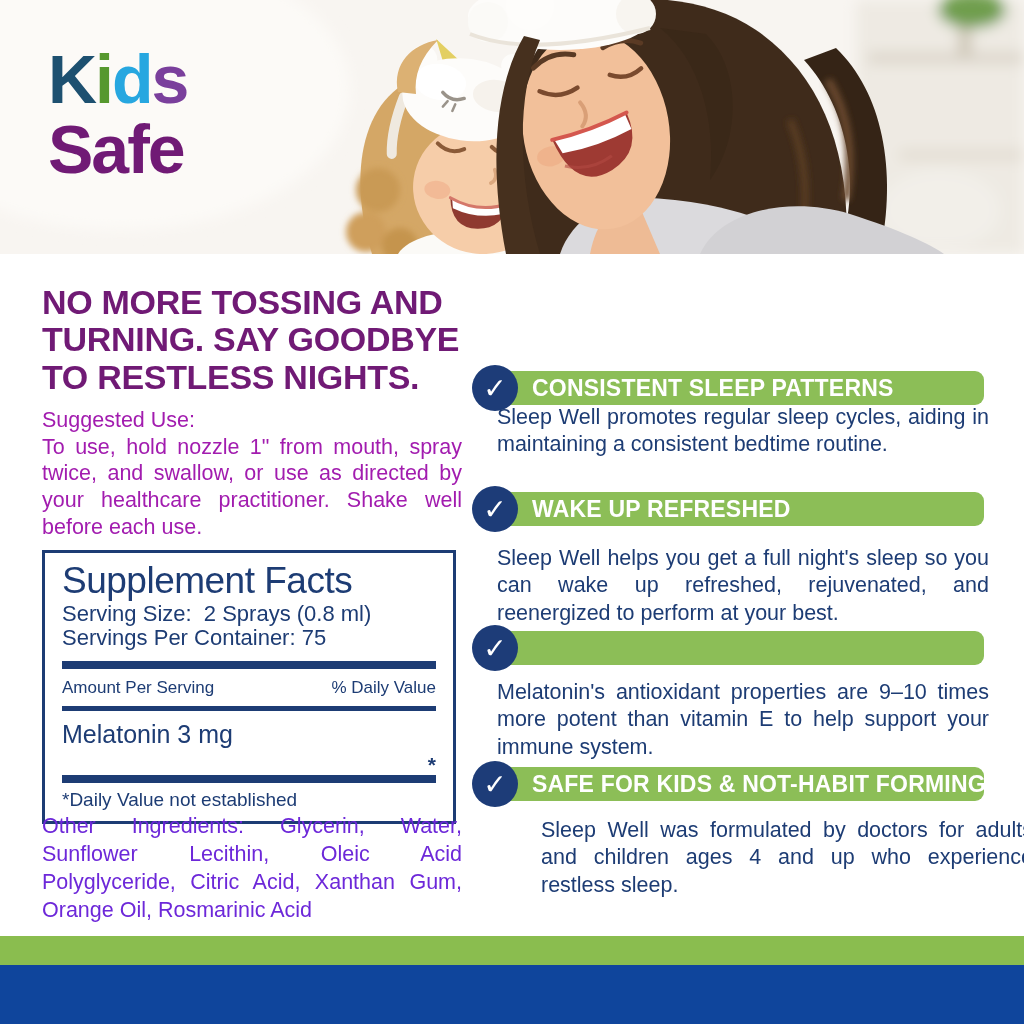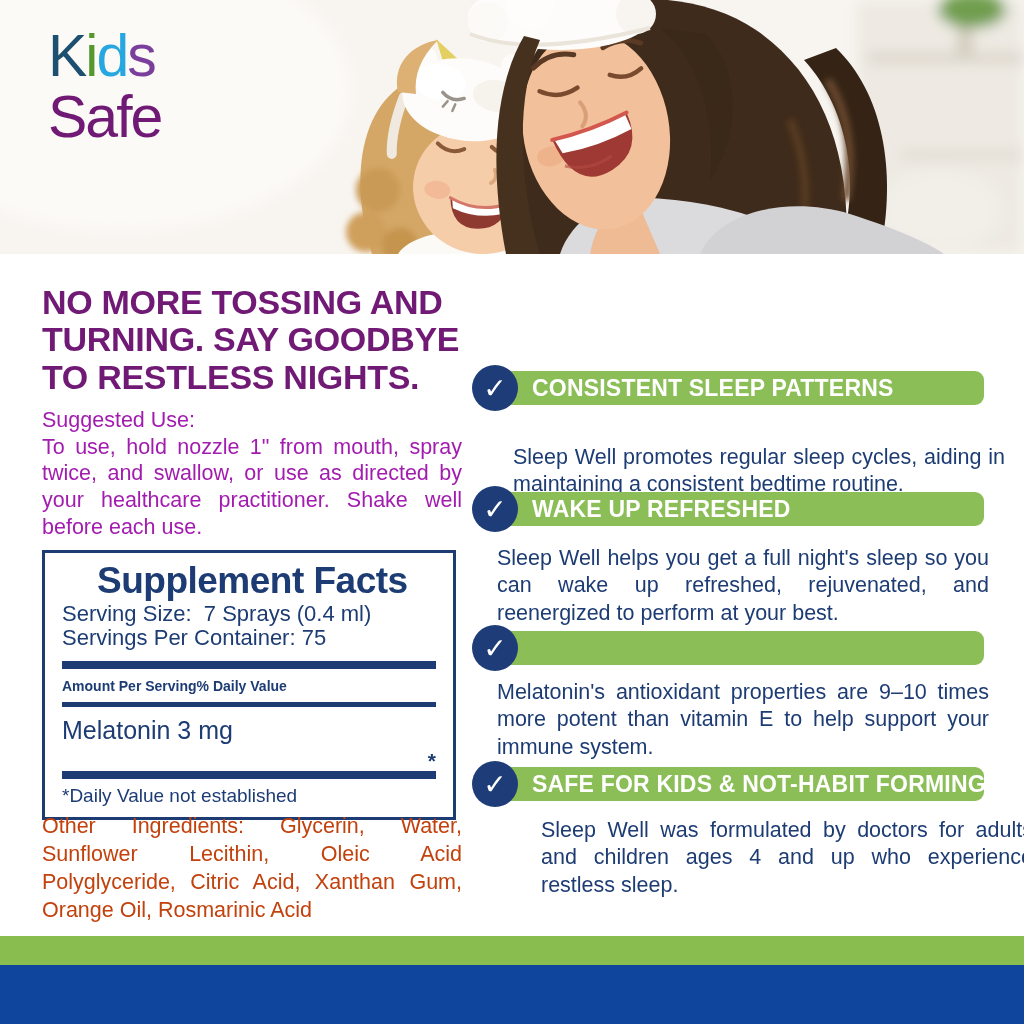"Kids" .logo { font-size: 59px -> 68px; font-weight: normal -> bold; top: 26px -> 44px }
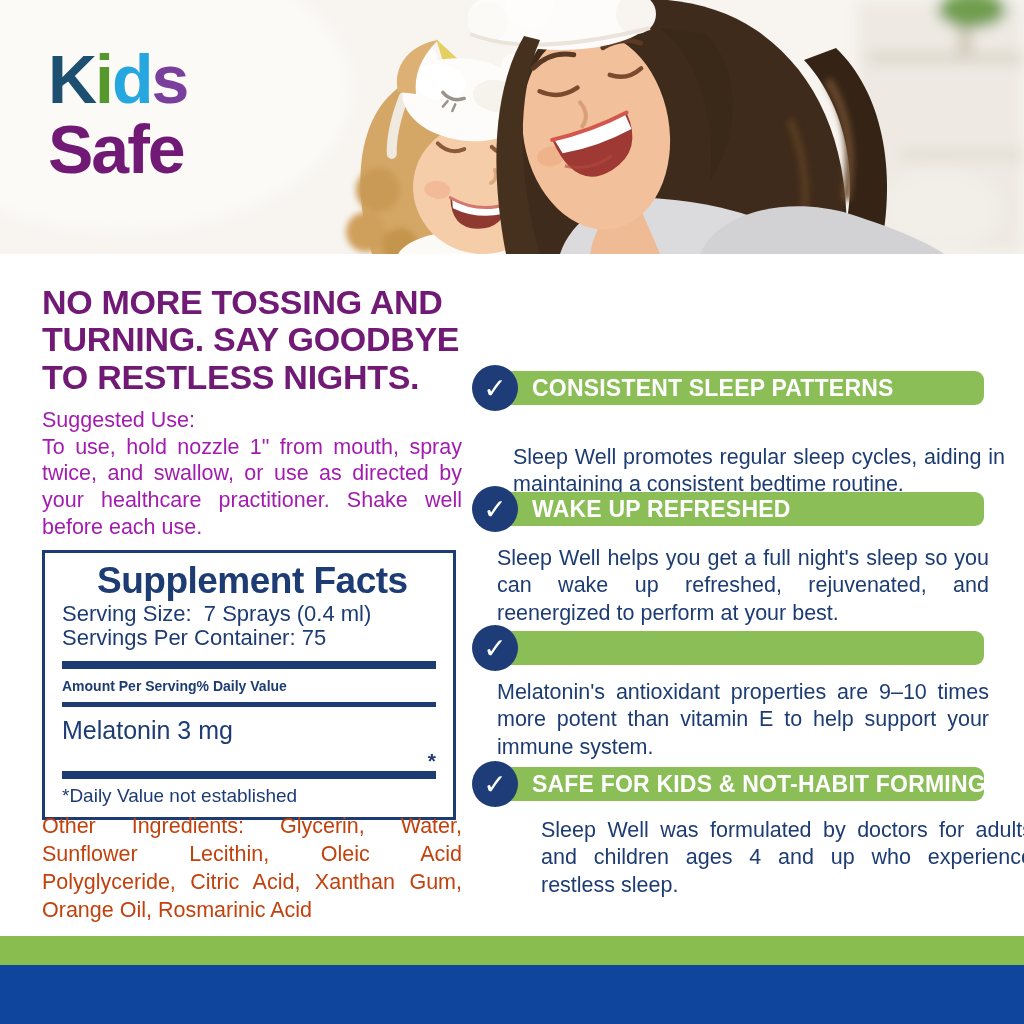"Sleep Well promotes regular sleep" .bt1 { margin-left: 16px -> none; top: 444px -> 404px }
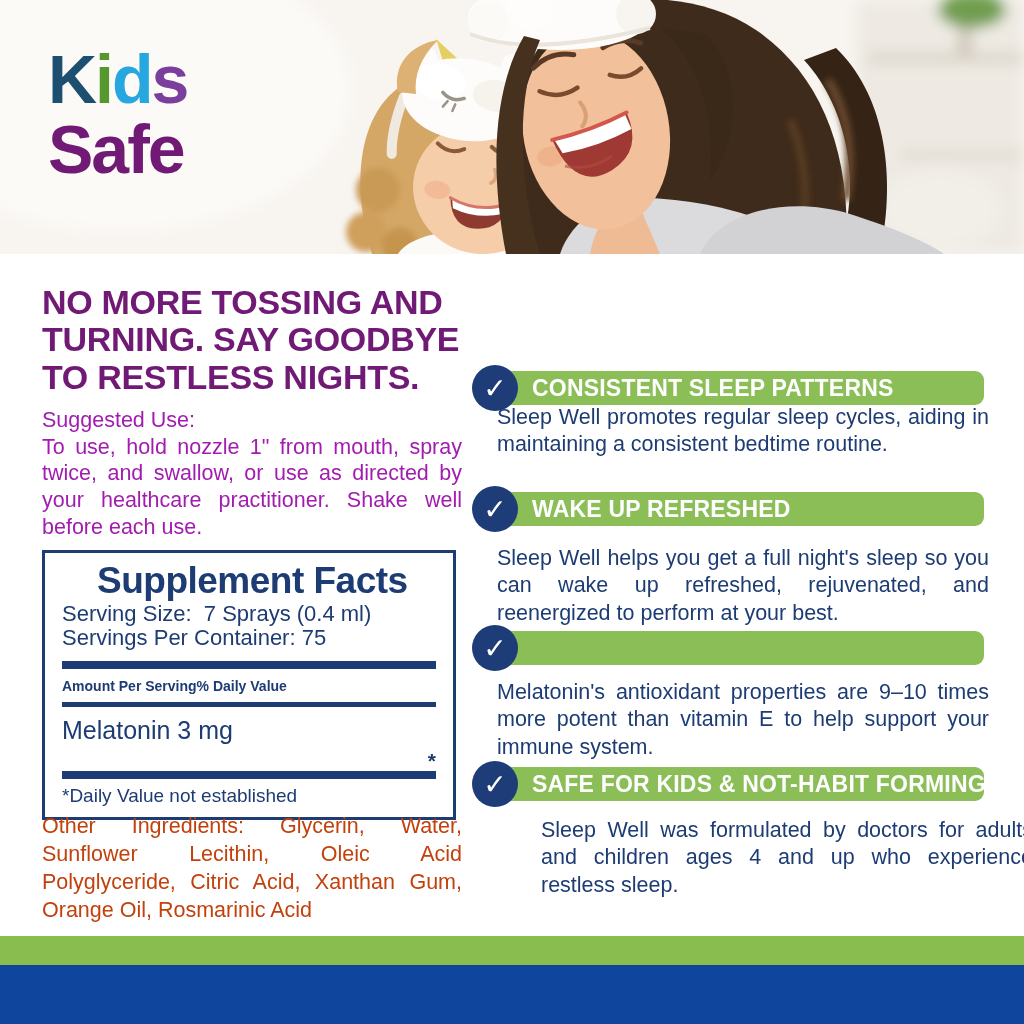"Supplement Facts" .sf-title { font-weight: bold -> normal; margin-left: 35px -> none }
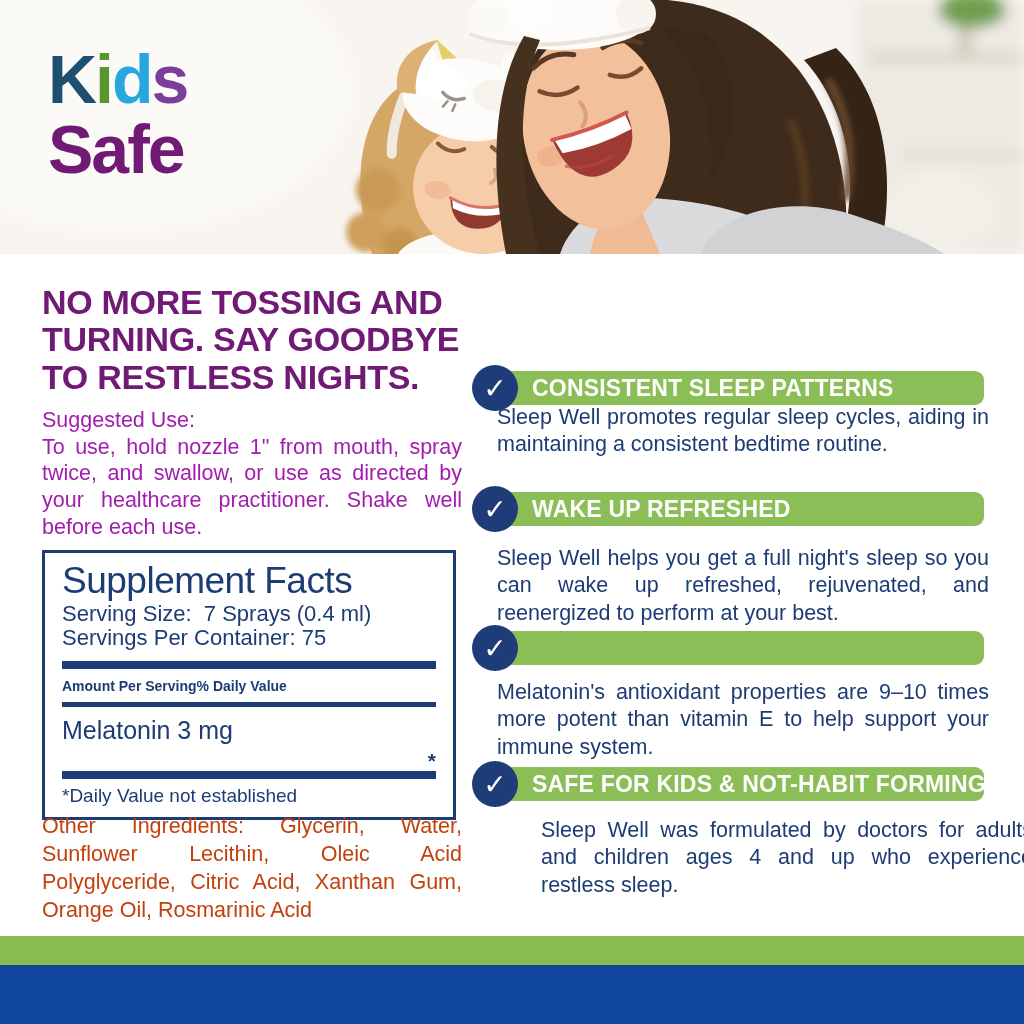"Serving Size: 7 Sprays (0.4" div.sf-line { text: 7 Sprays (0.4 -> 2 Sprays (0.8 }
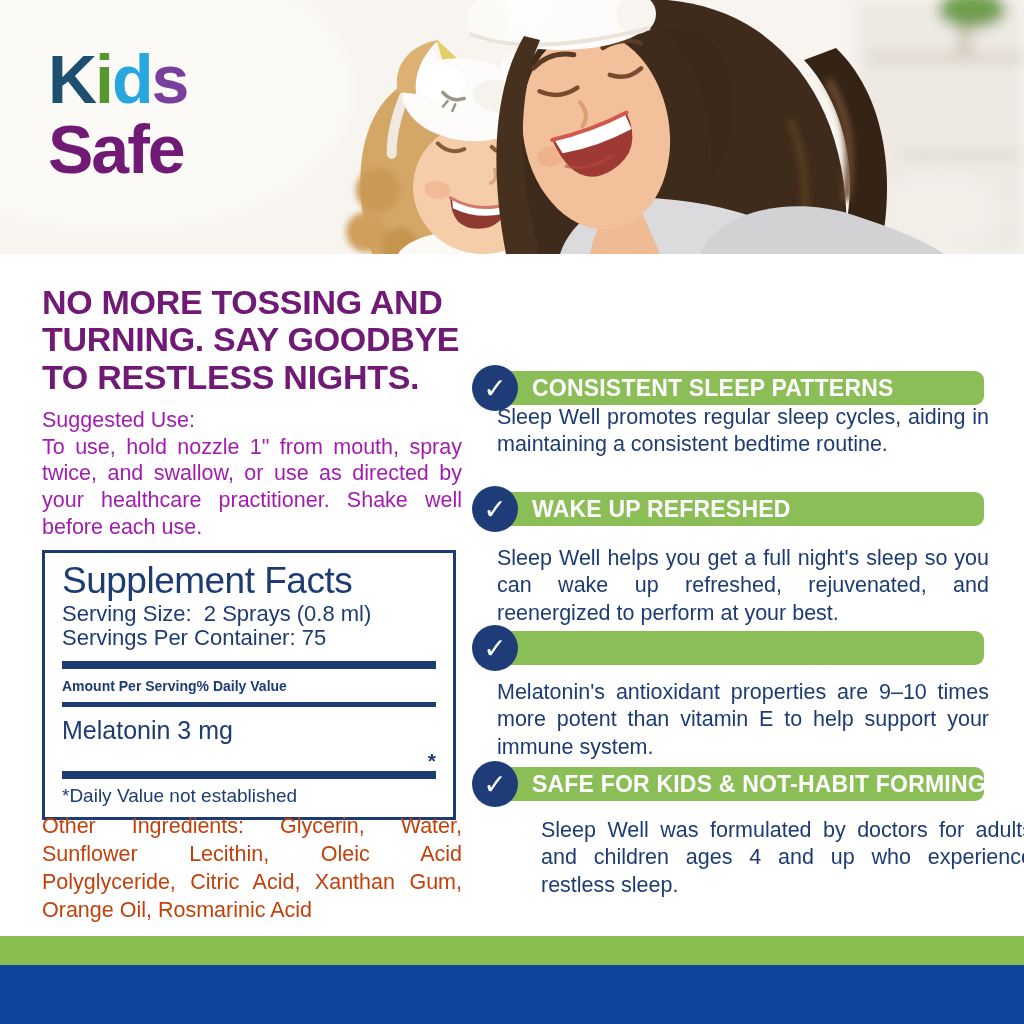"Amount Per Serving" .sf-cols { font-size: 14px -> 17px; font-weight: bold -> normal; justify-content: none -> space-between }
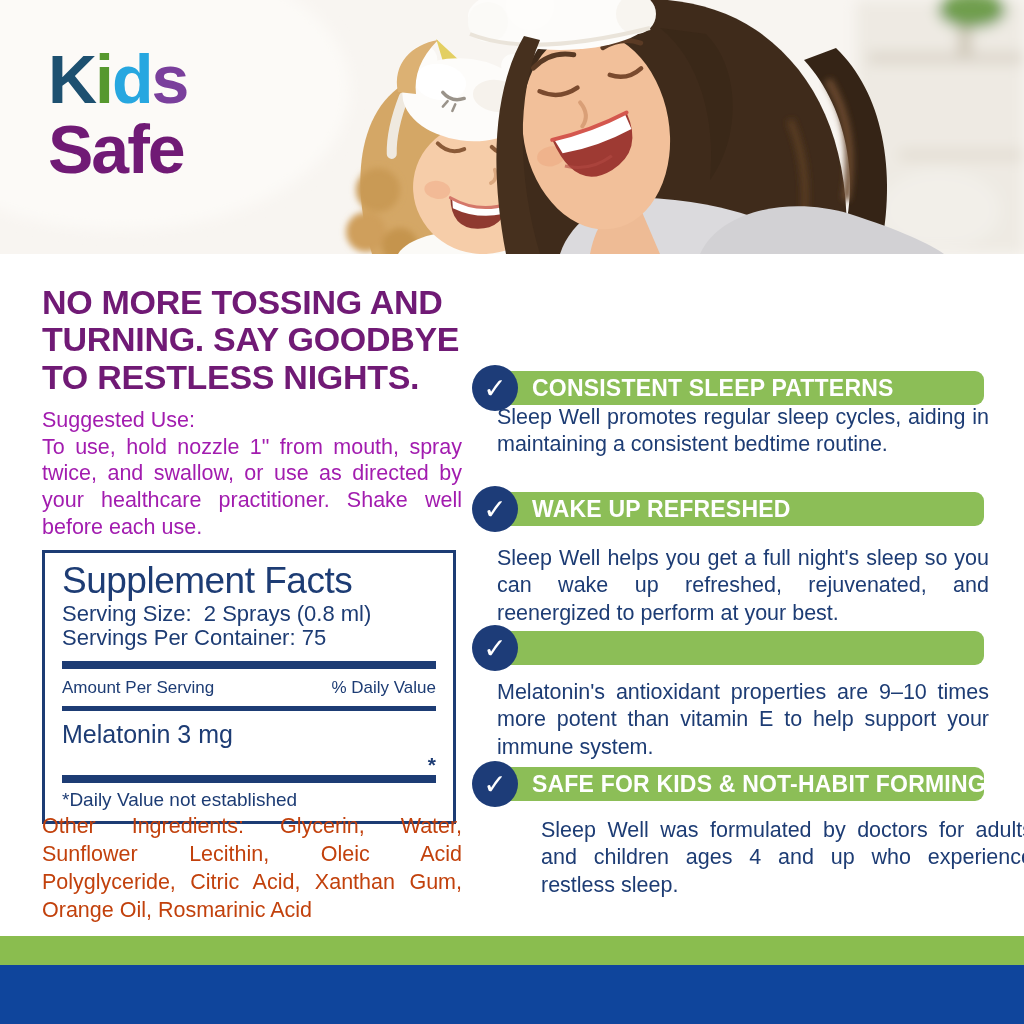"Other Ingredients: Glycerin, Water," .other-ingredients { color: #c2410c -> #6d28d9 }
